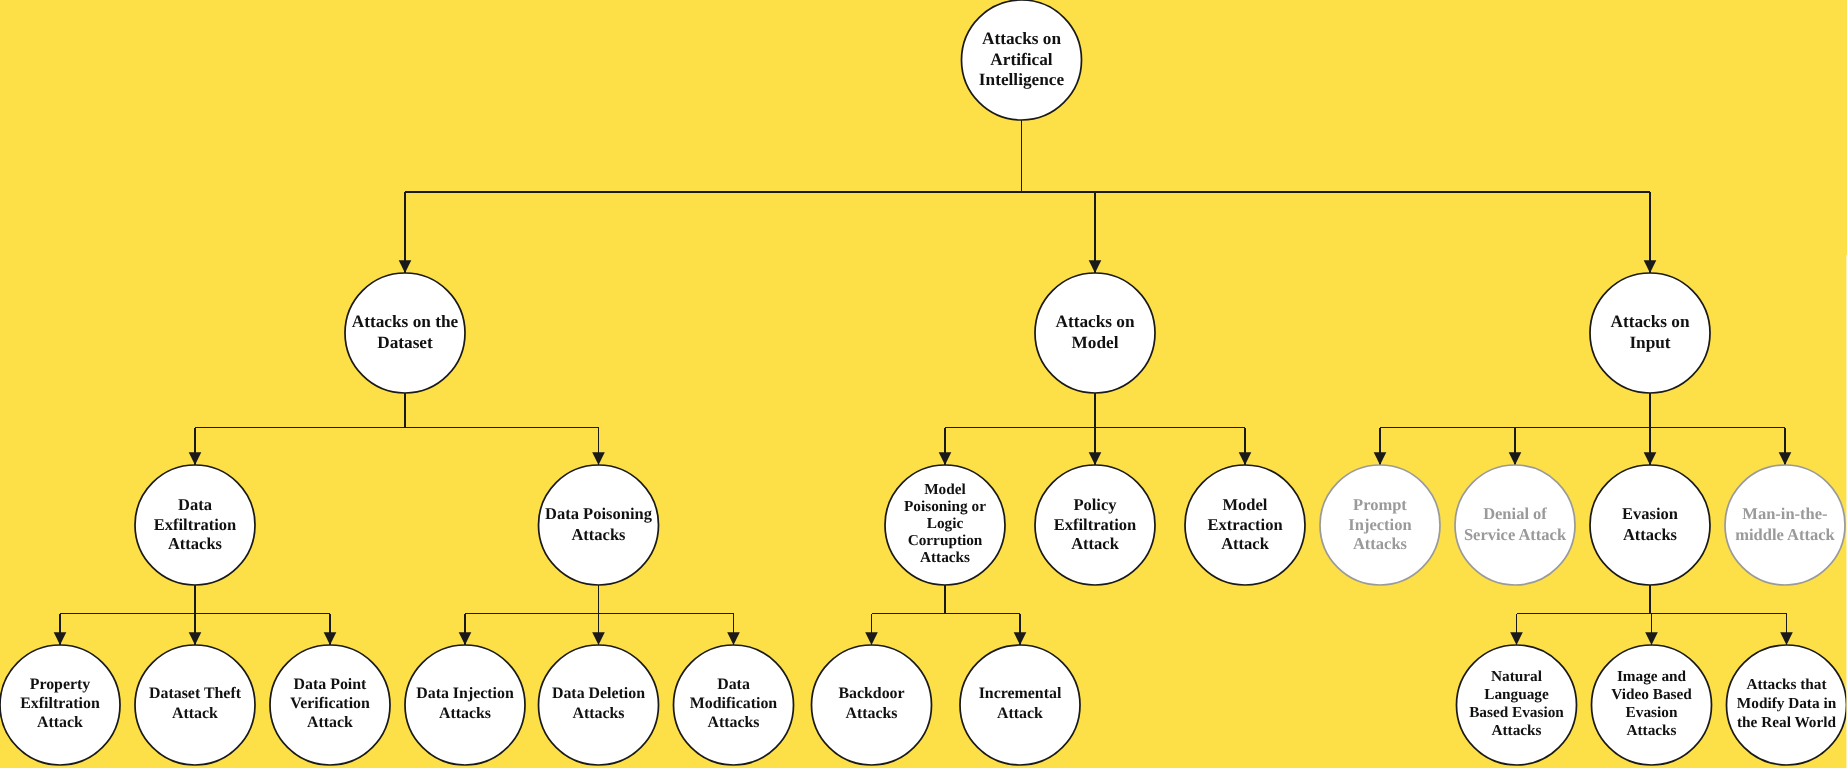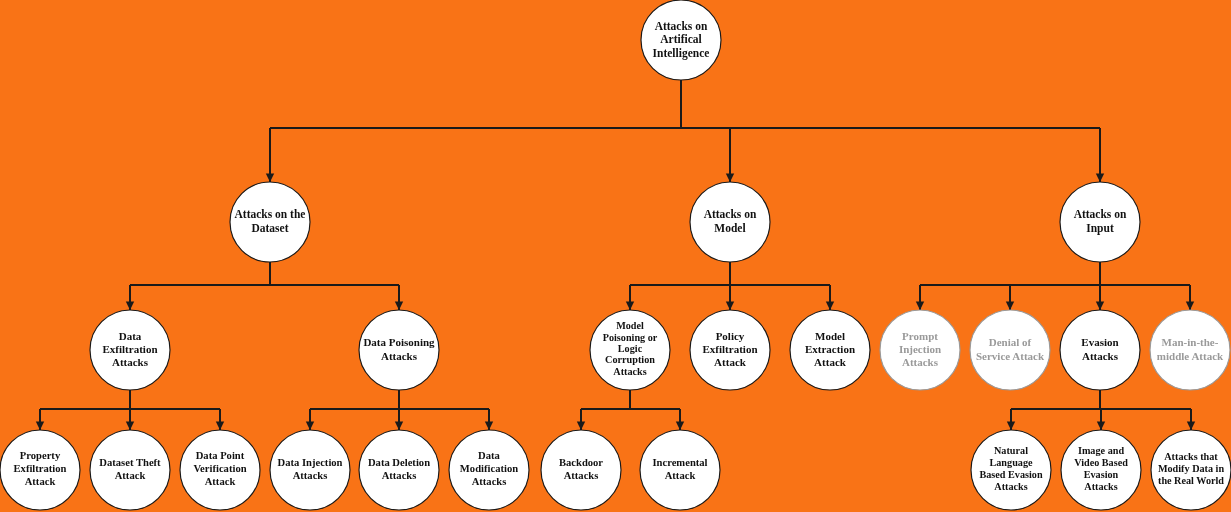"Attacks on Artifical Intelligence" #diagram-root { background: #f97316 -> #fde047 }
